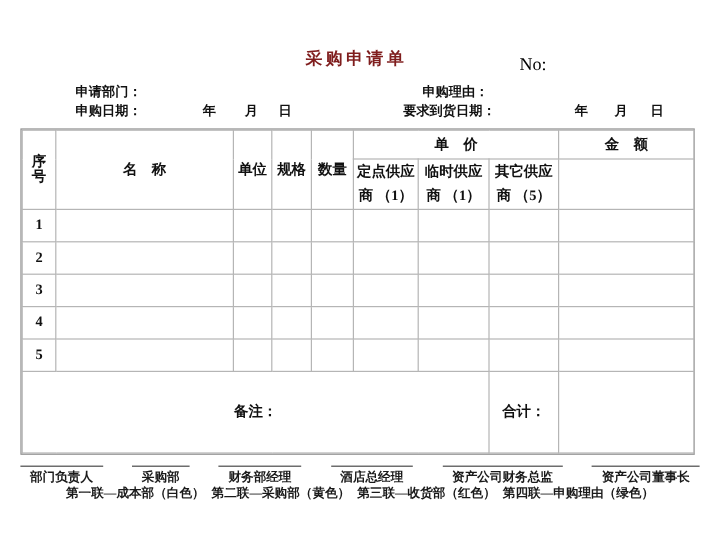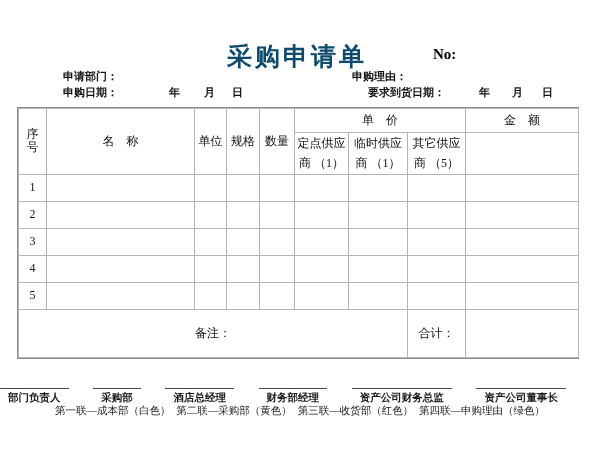"采购申请单" .form-title { color: #0c4a6e -> #7f1d1d; font-size: 25px -> 14px }
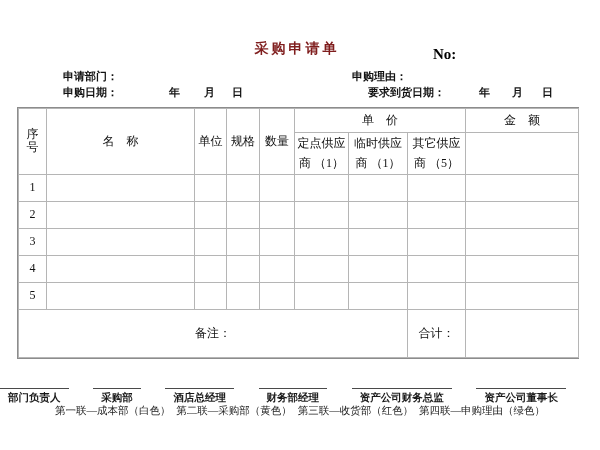"No:" .form-no { font-weight: bold -> normal }
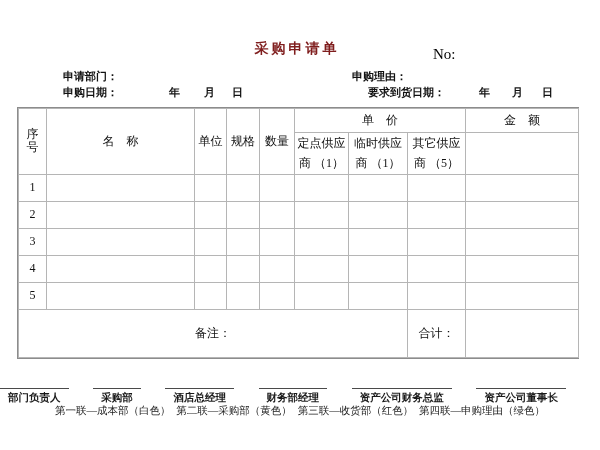"要求到货日期：" span.abs { left: 368px -> 336px }
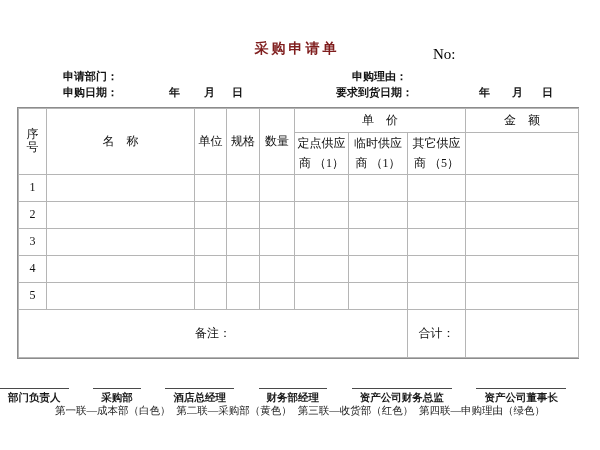"单 价" table.req th, table.req td { font-weight: normal -> bold }
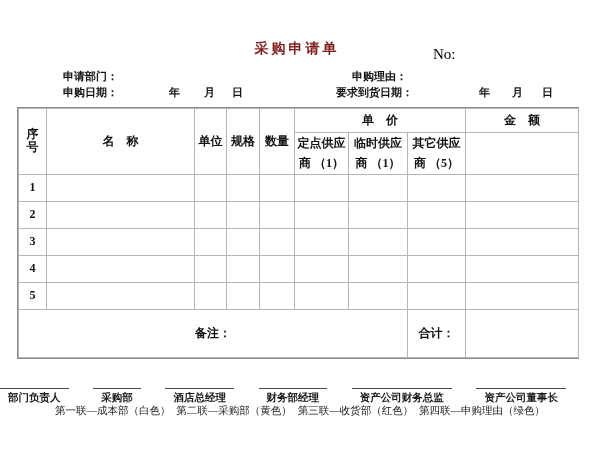"备注：" tr.notes-row { height: 48px -> 68px }
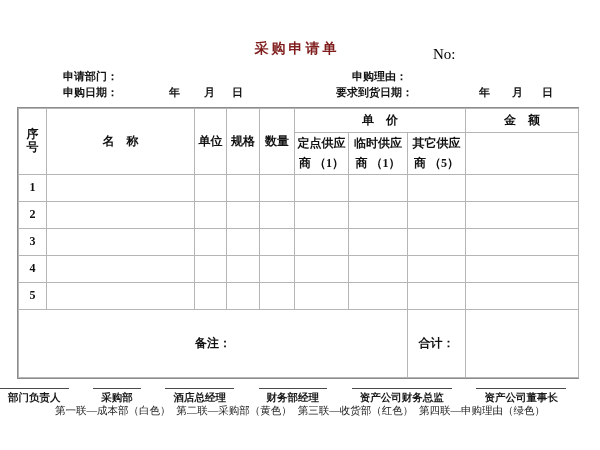"部门负责人" .sig-row { left: 0 -> 17px }
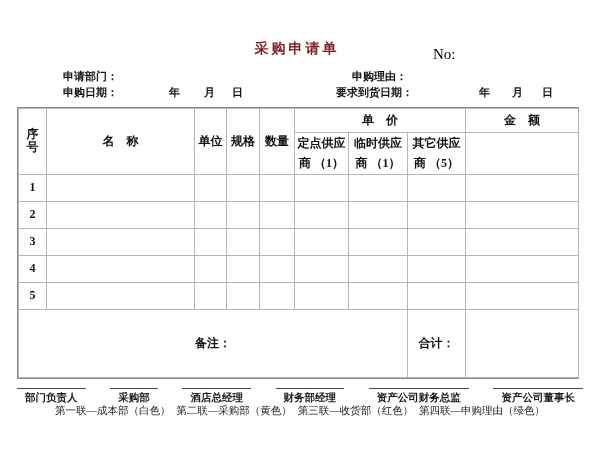"酒店总经理" span.sig-item { order: before "财务部经理" -> after "财务部经理" }
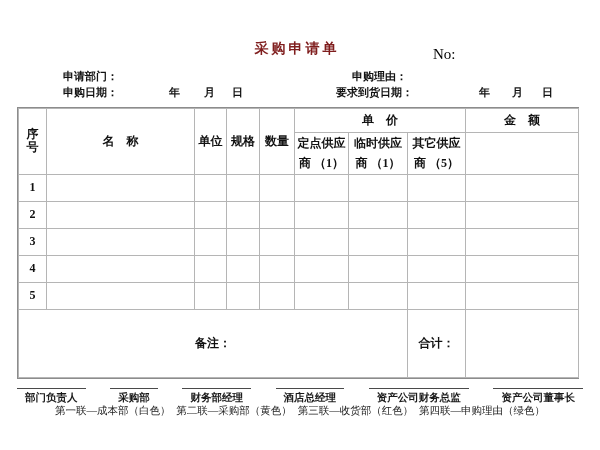"第一联—成本部（白色）" .copy-item { font-weight: normal -> bold }
